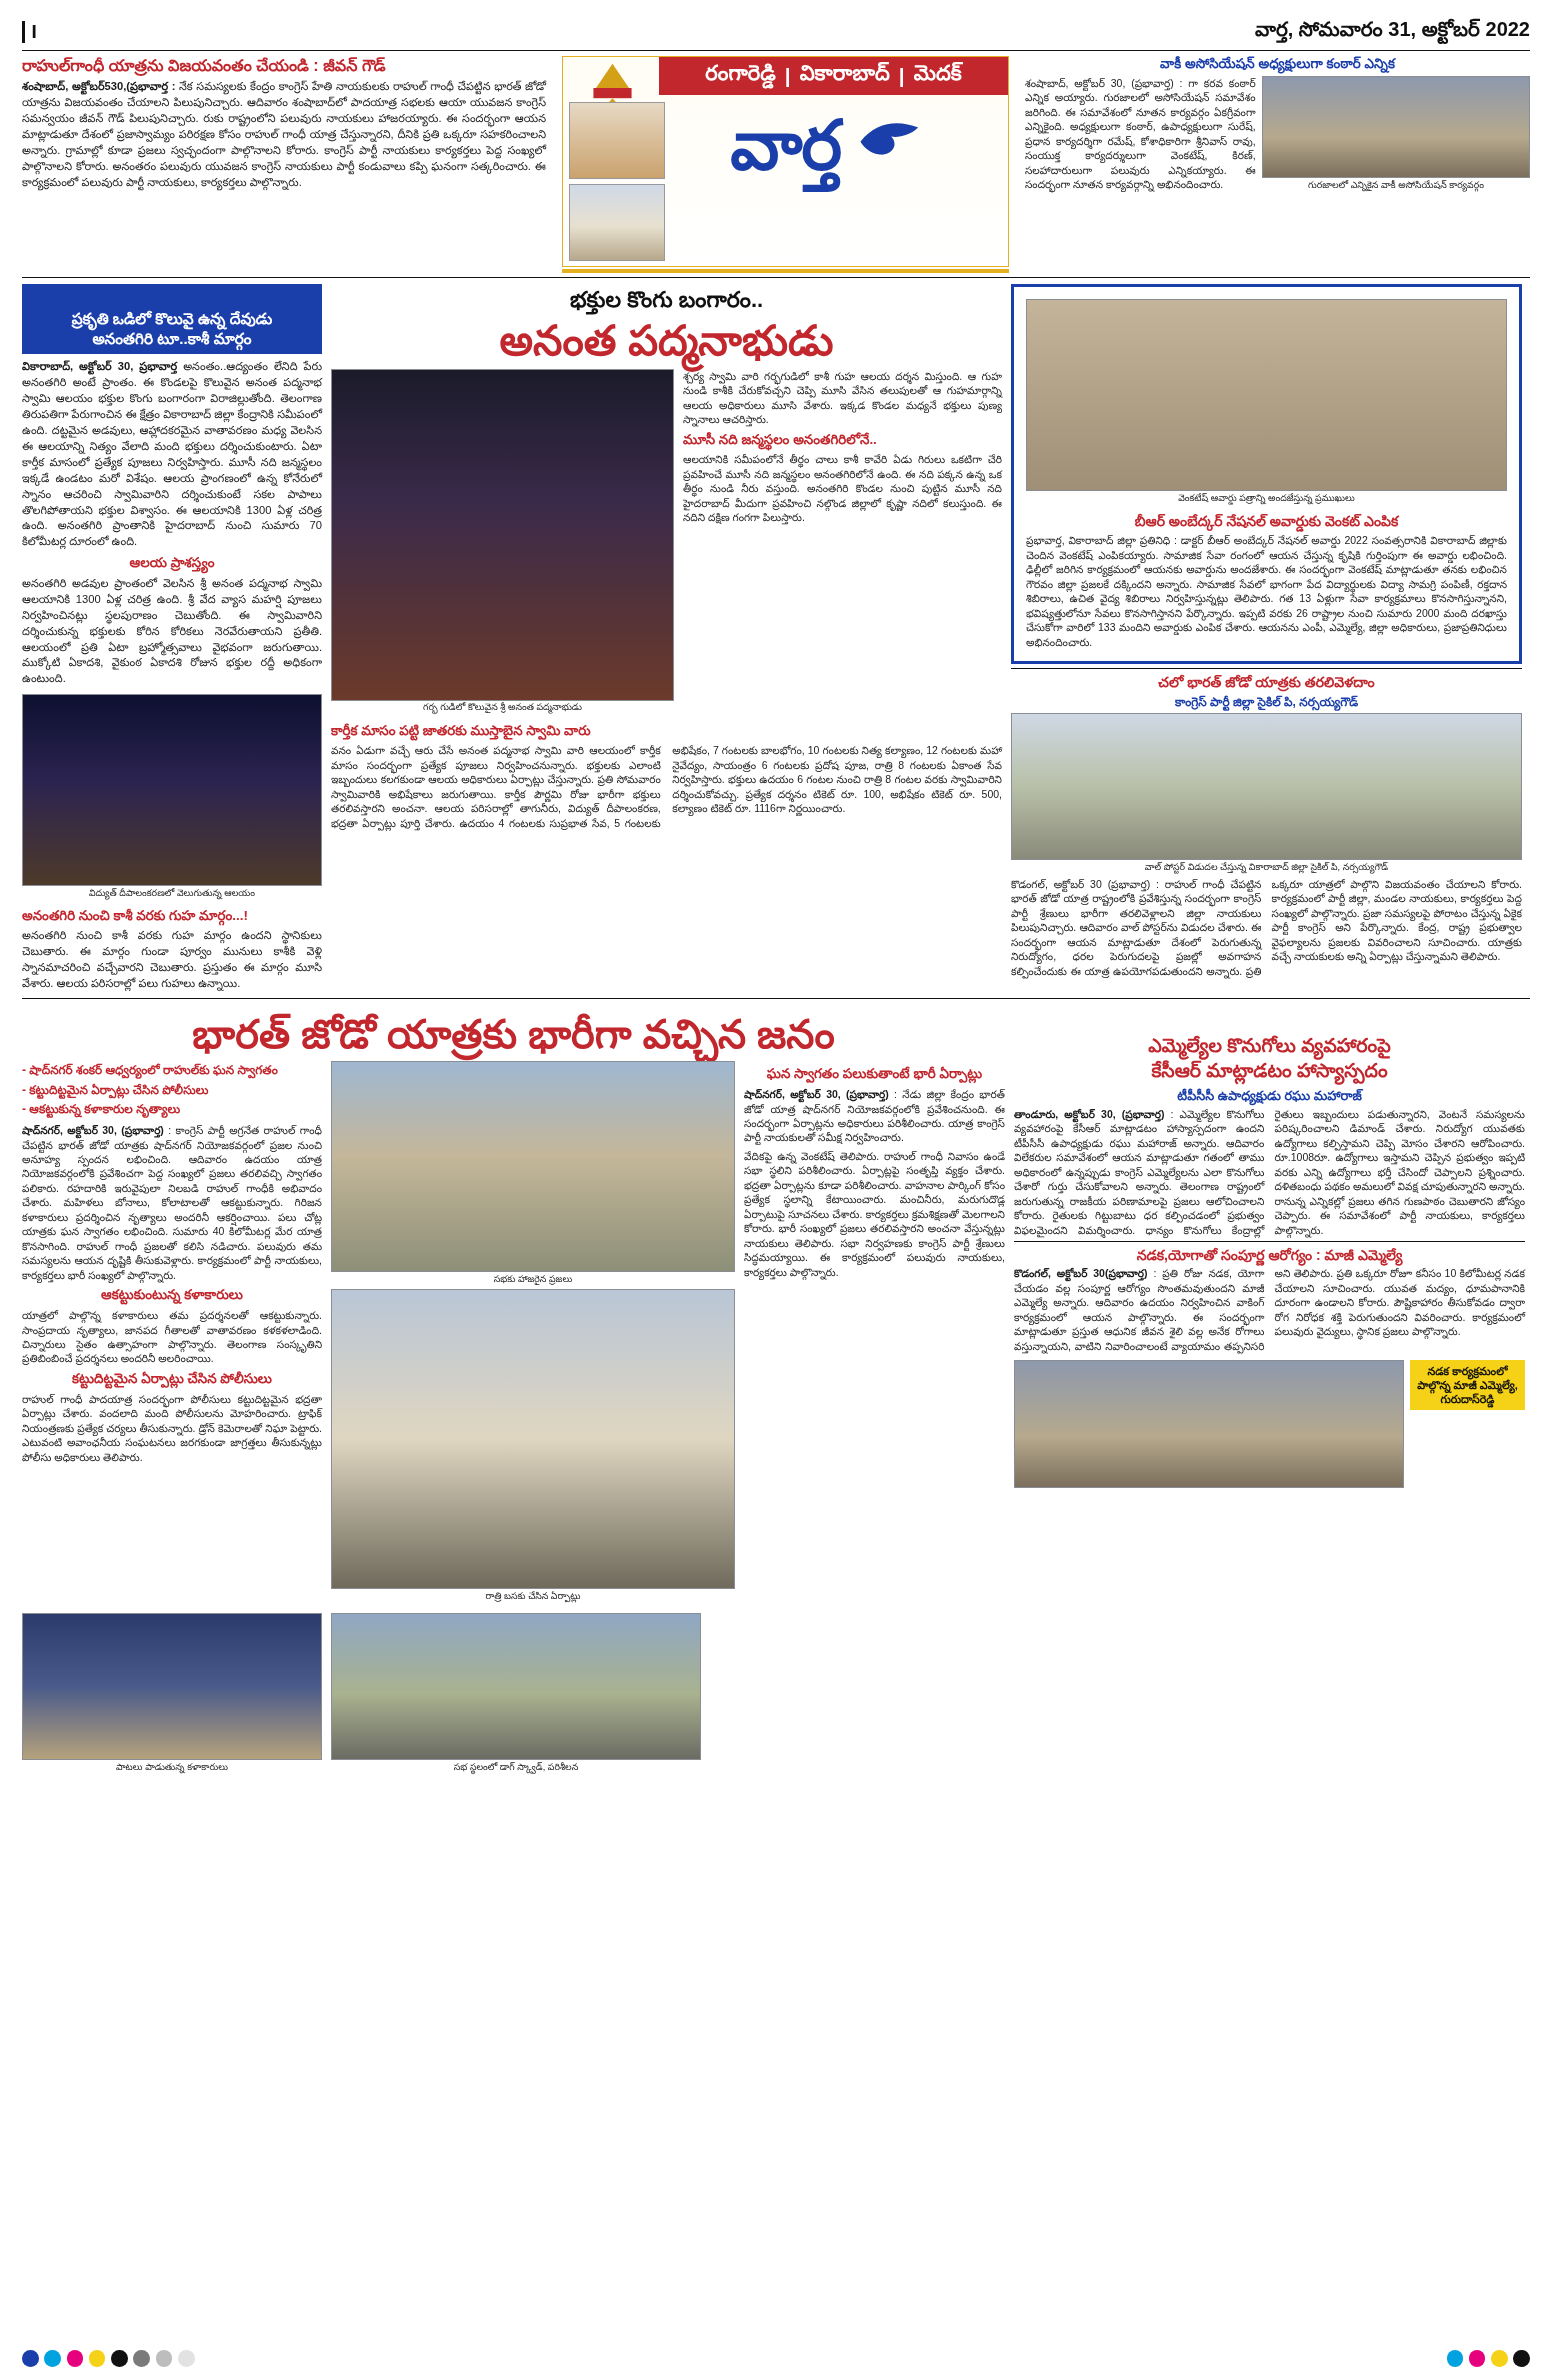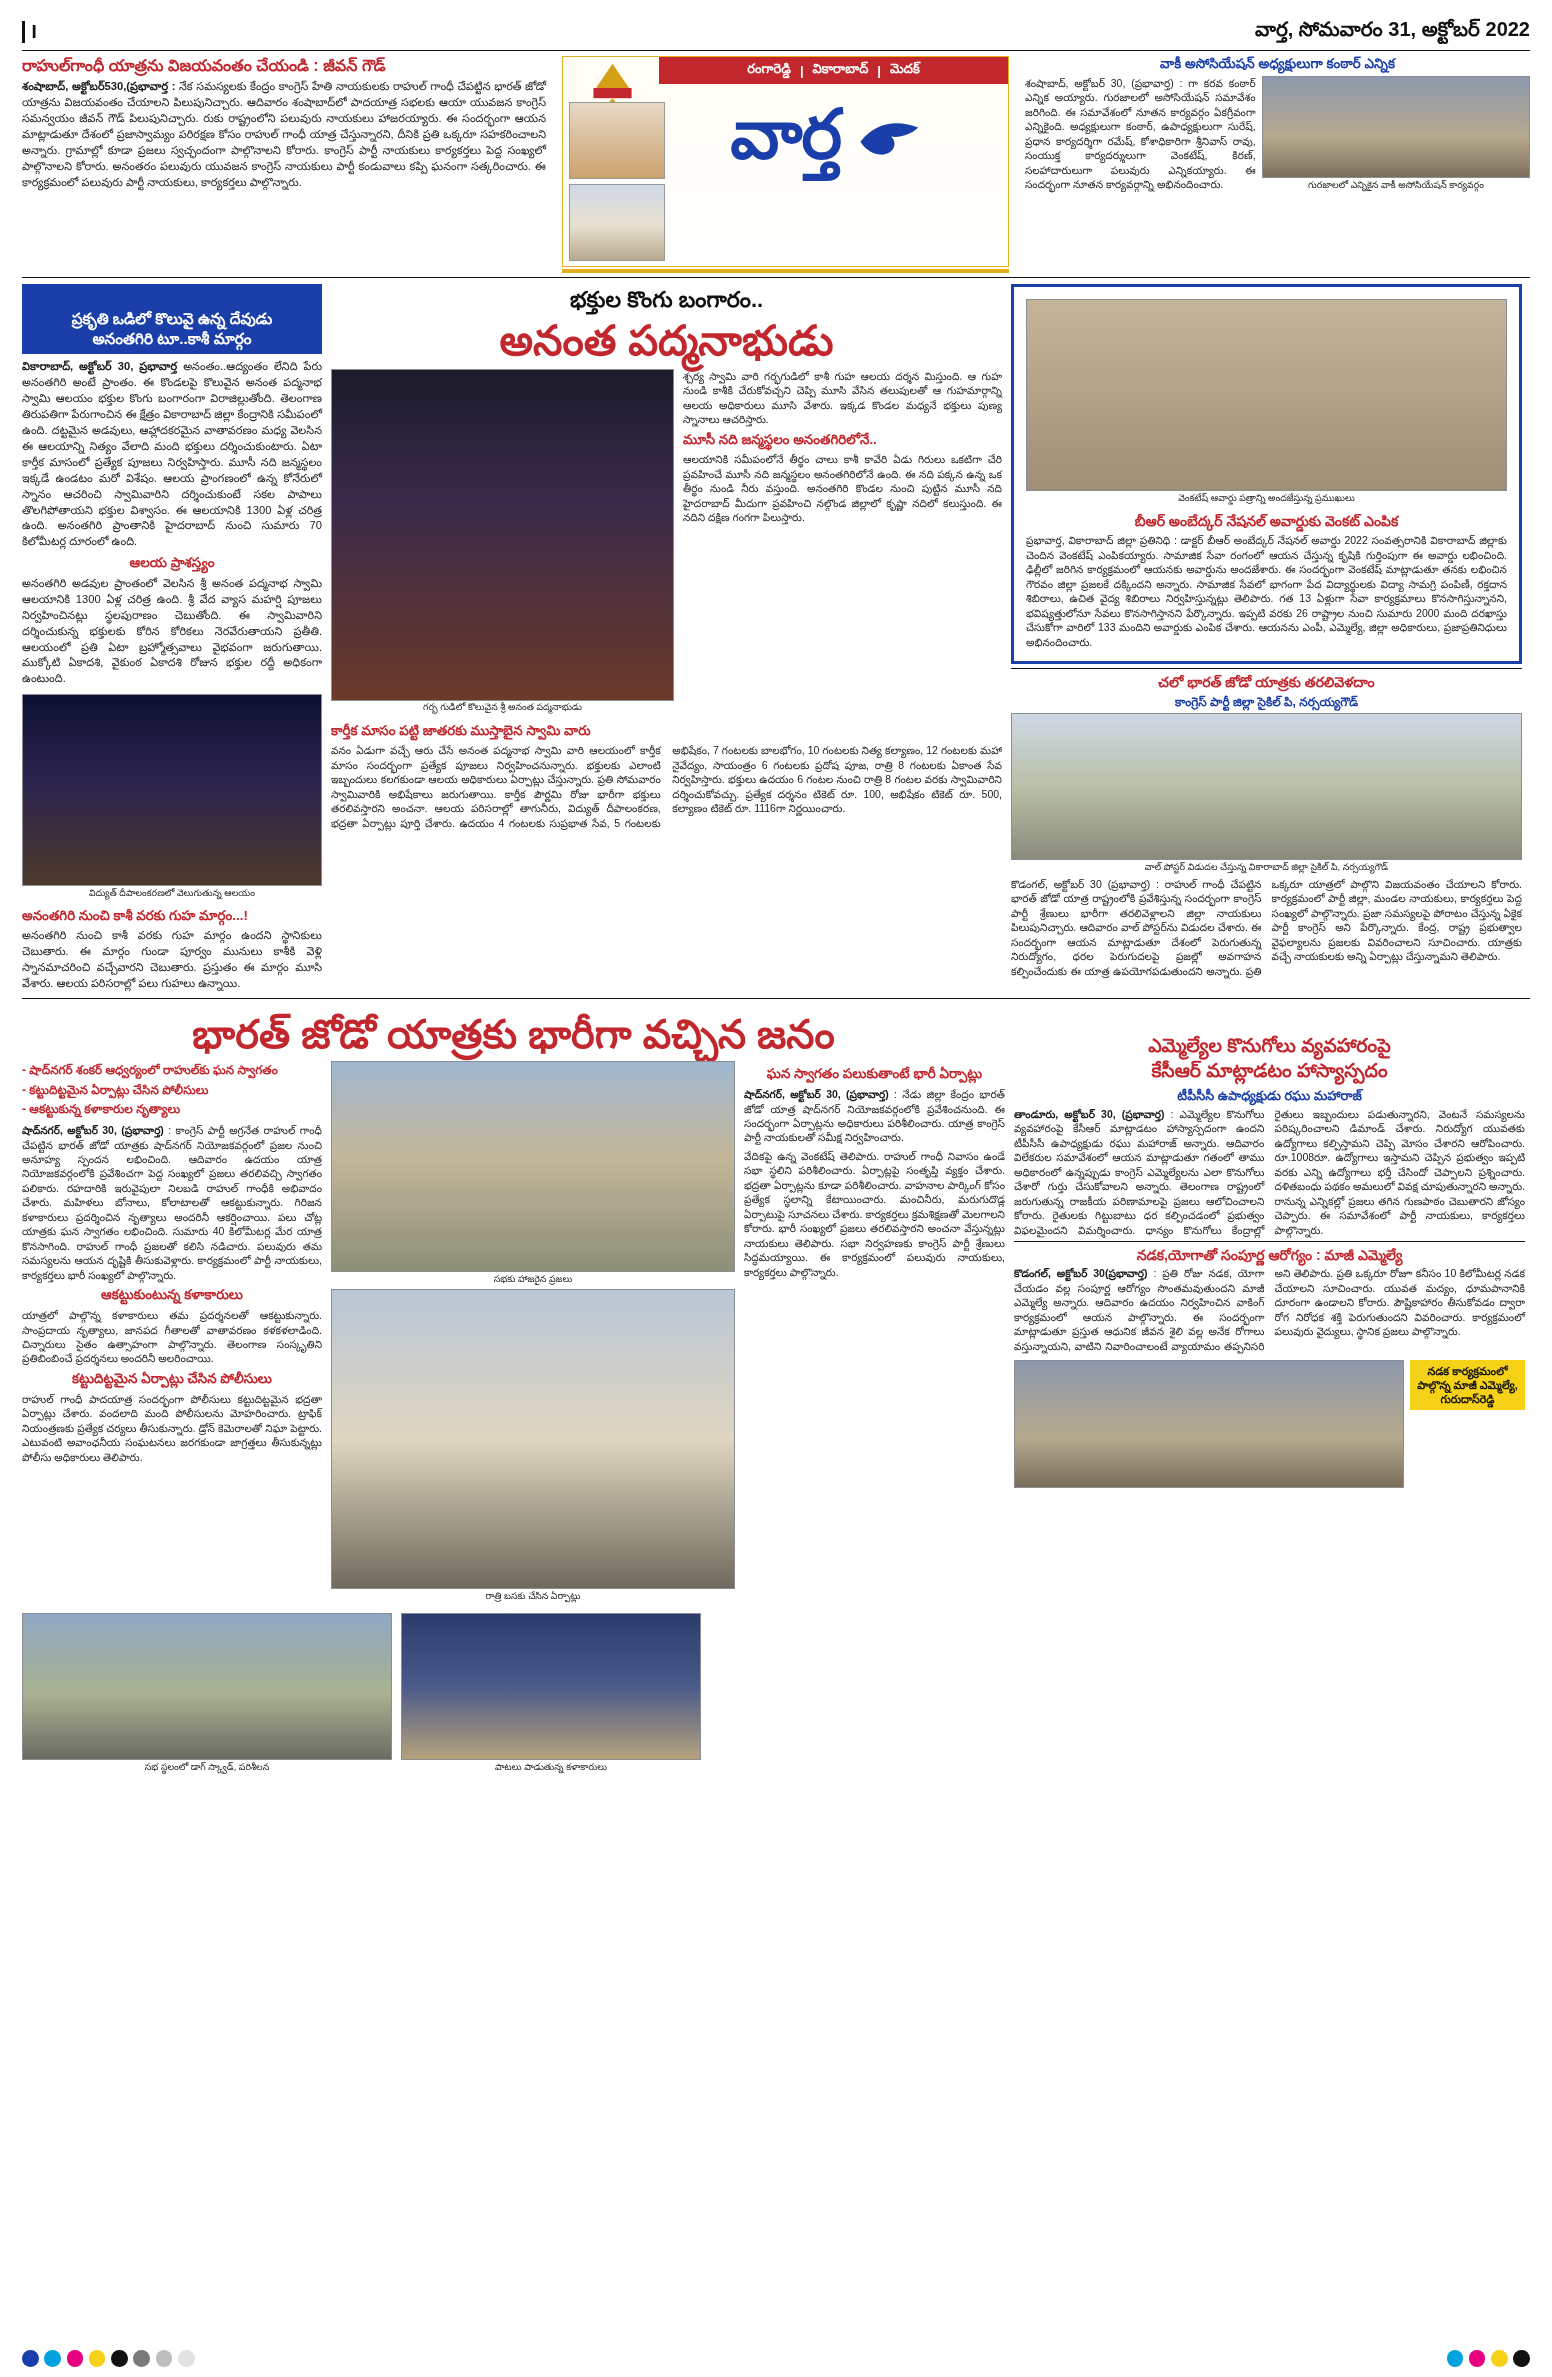"రంగారెడ్డి" .mh-banner { font-size: 13px -> 21px }
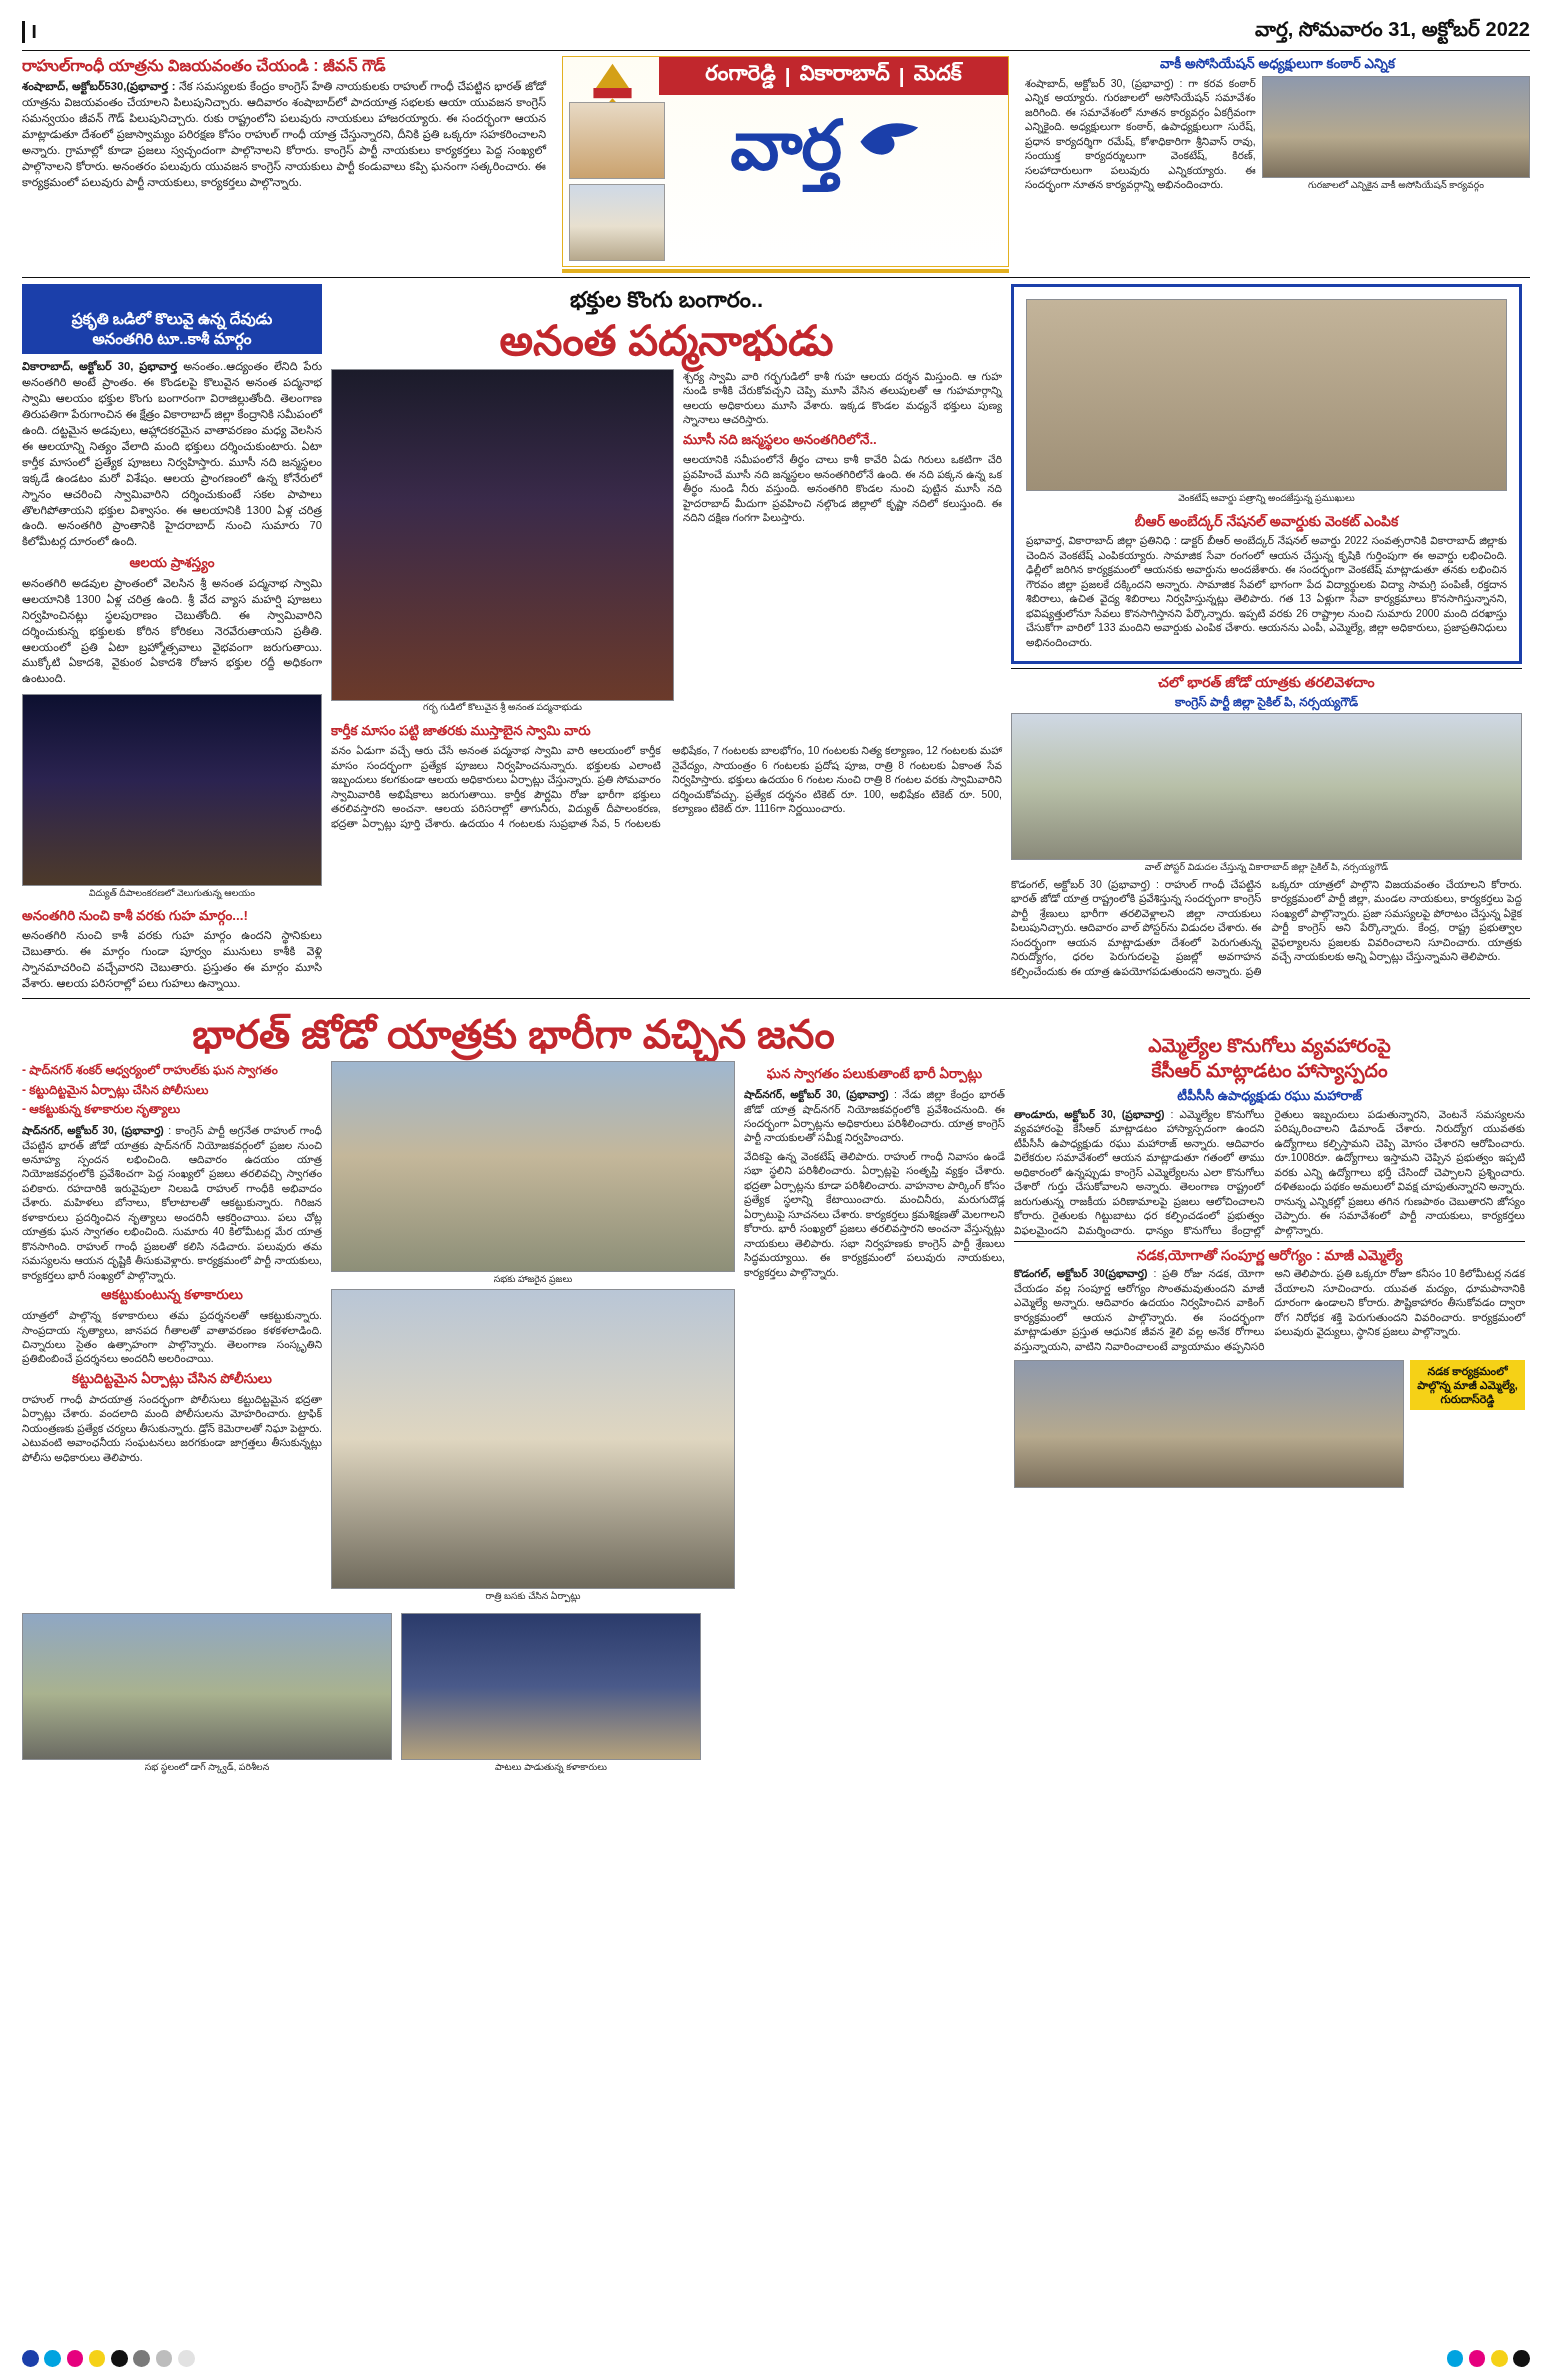"సభ స్థలంలో డాగ్‌ స్క్వాడ్‌, పరిశీలన" div { order: before "పాటలు పాడుతున్న కళాకారులు" -> after "పాటలు పాడుతున్న కళాకారులు" }
